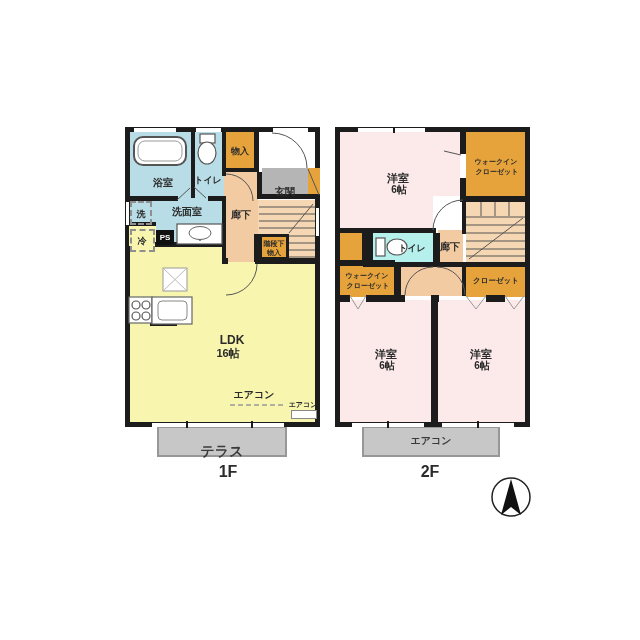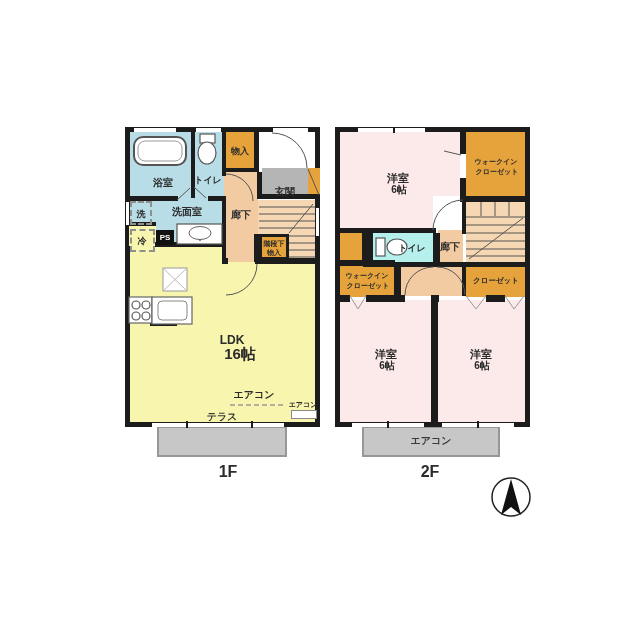"16帖" div.lbl { font-size: 15px -> 11px; left: 240px -> 228px }
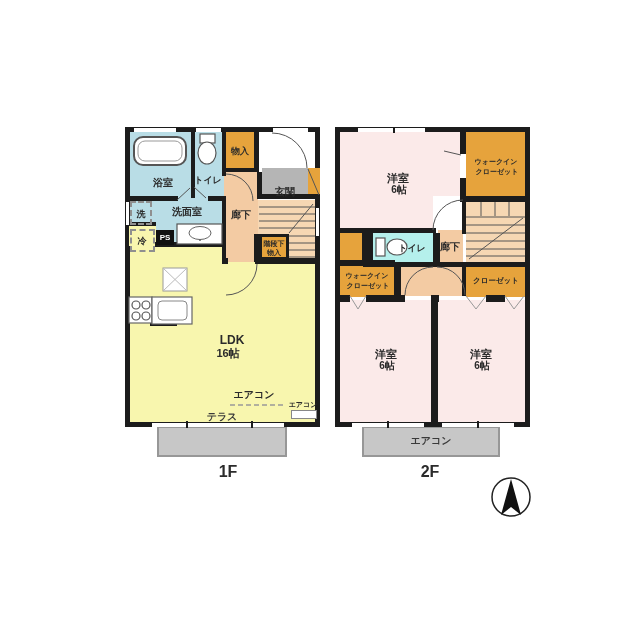"テラス" div.lbl { font-size: 10px -> 14px; top: 417px -> 451px }
